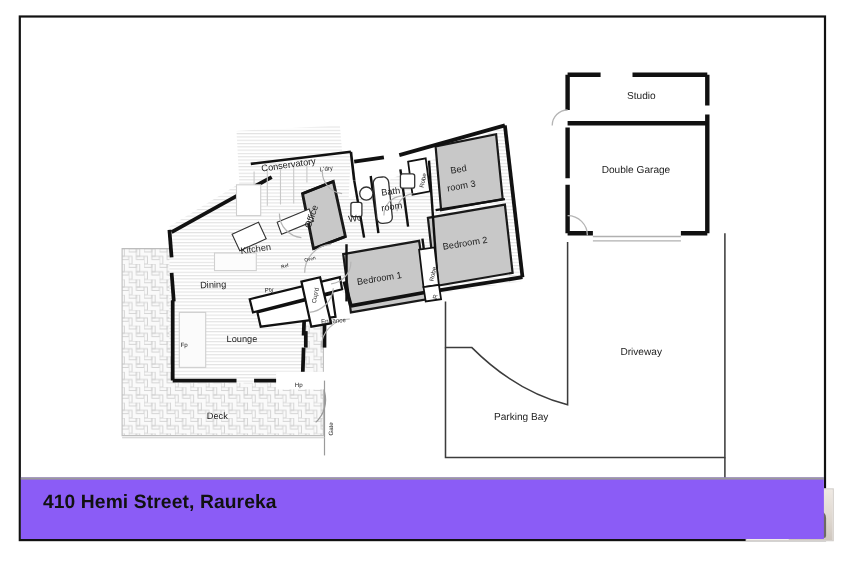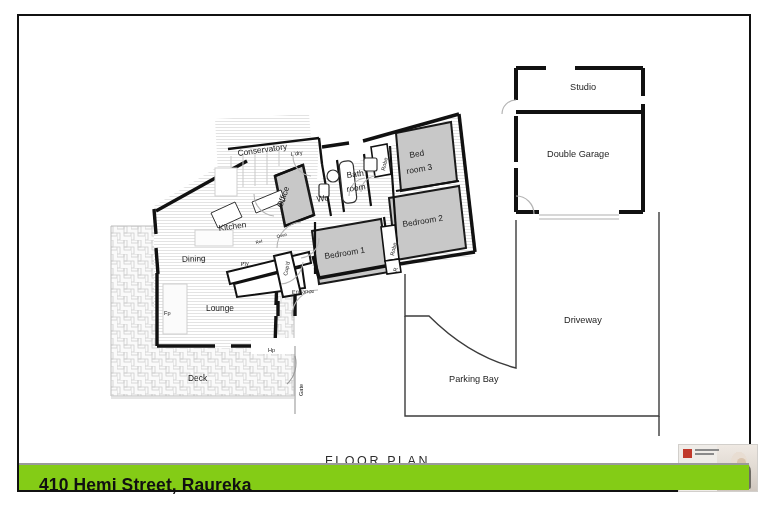"410 Hemi Street, Raureka" #address-bar { background: #84cc16 -> #8b5cf6; height: 27px -> 56px }
